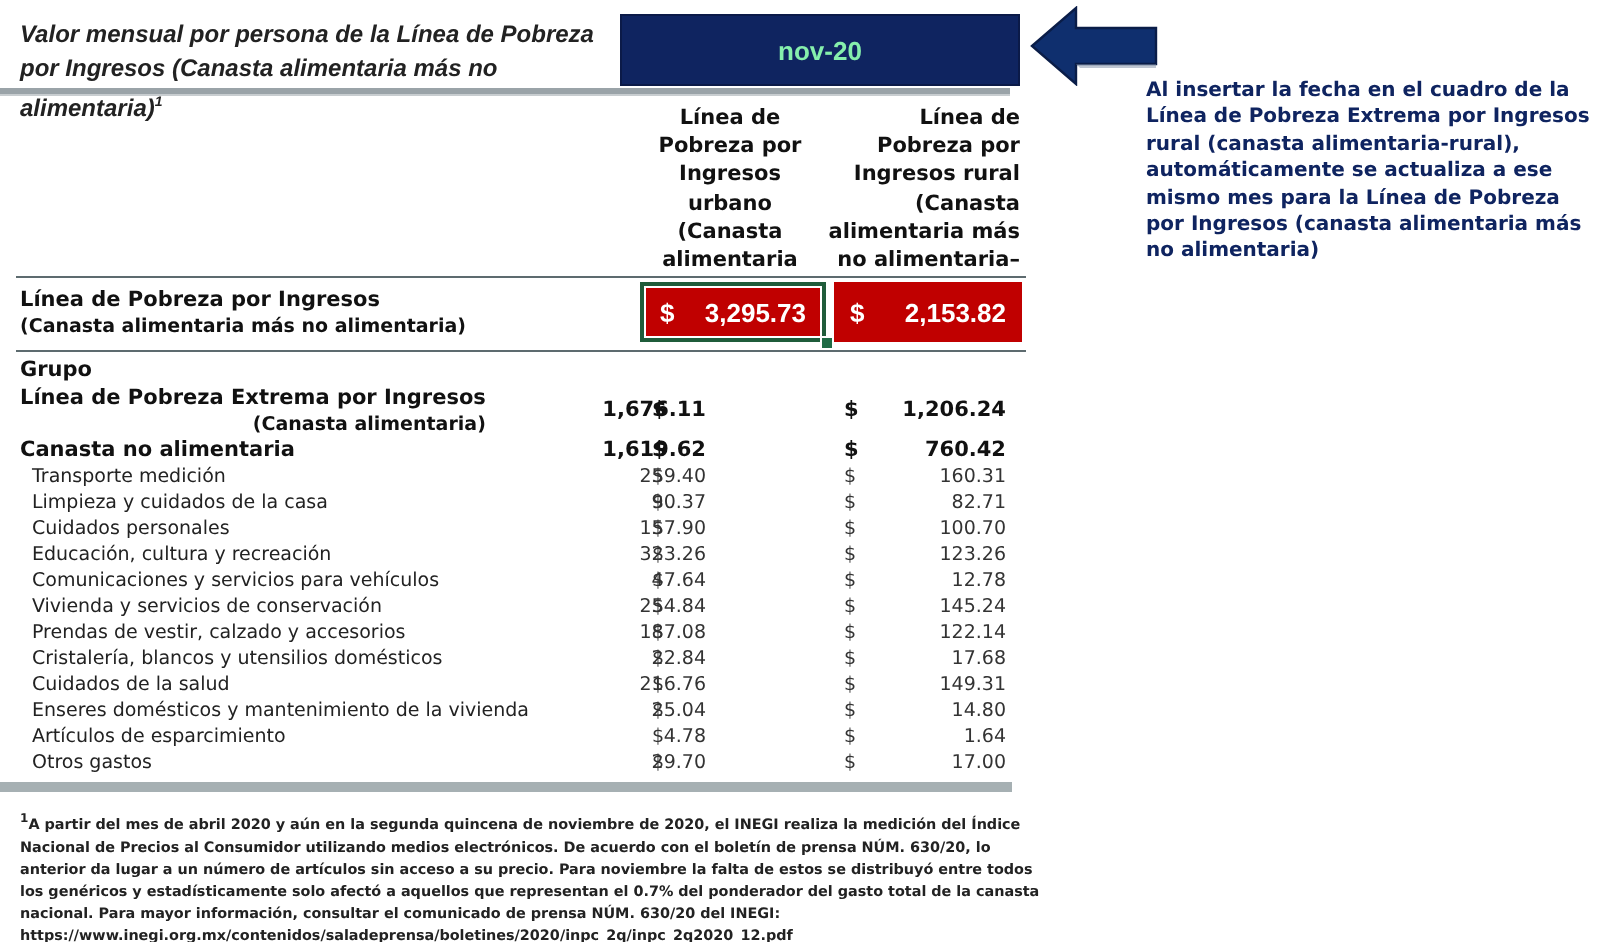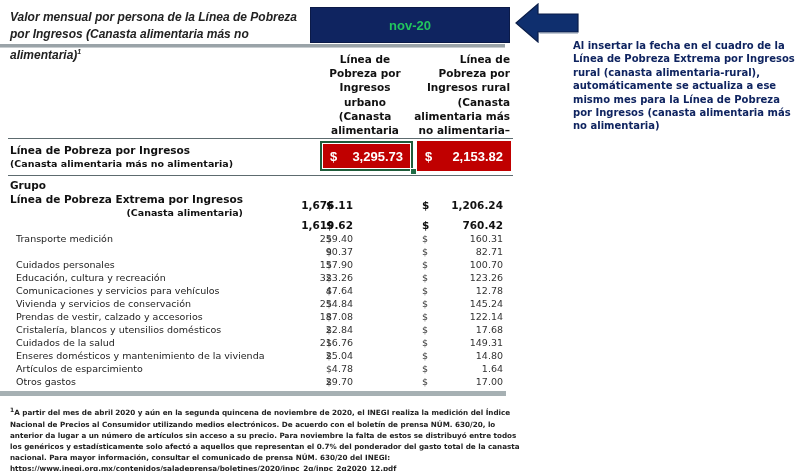"nov-20" .date-box { color: #22c55e -> #86efac }
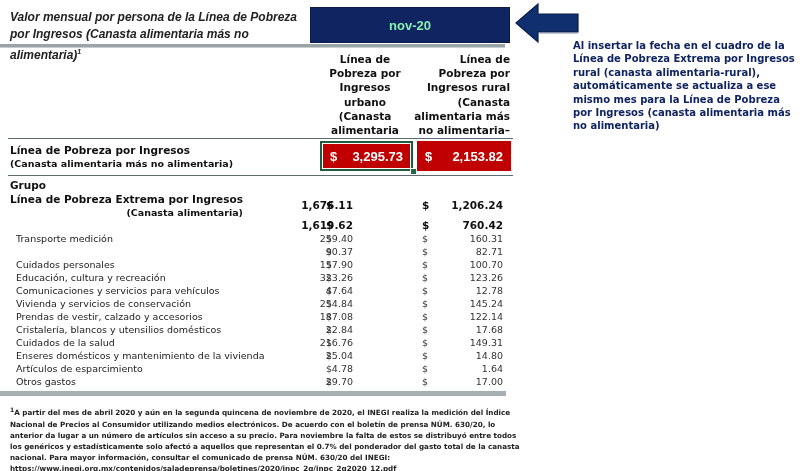"Canasta no alimentaria" span.lbl { html: none -> <span>Canasta no alimentaria</span> }
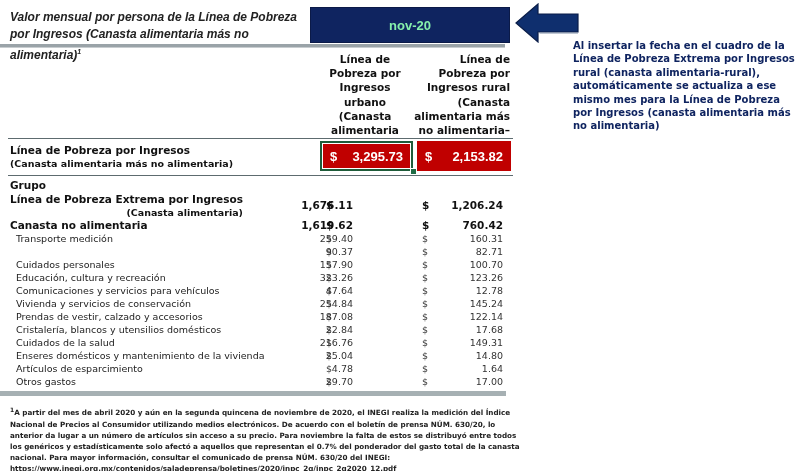"Limpieza y cuidados de la" span.lbl { html: none -> <span>Limpieza y cuidados de la casa</span> }
